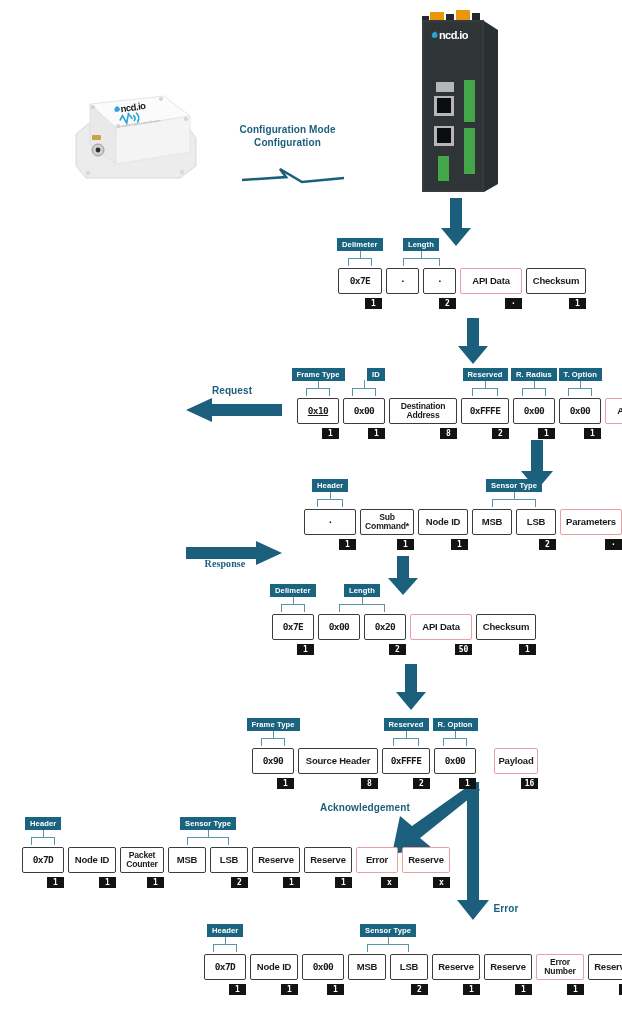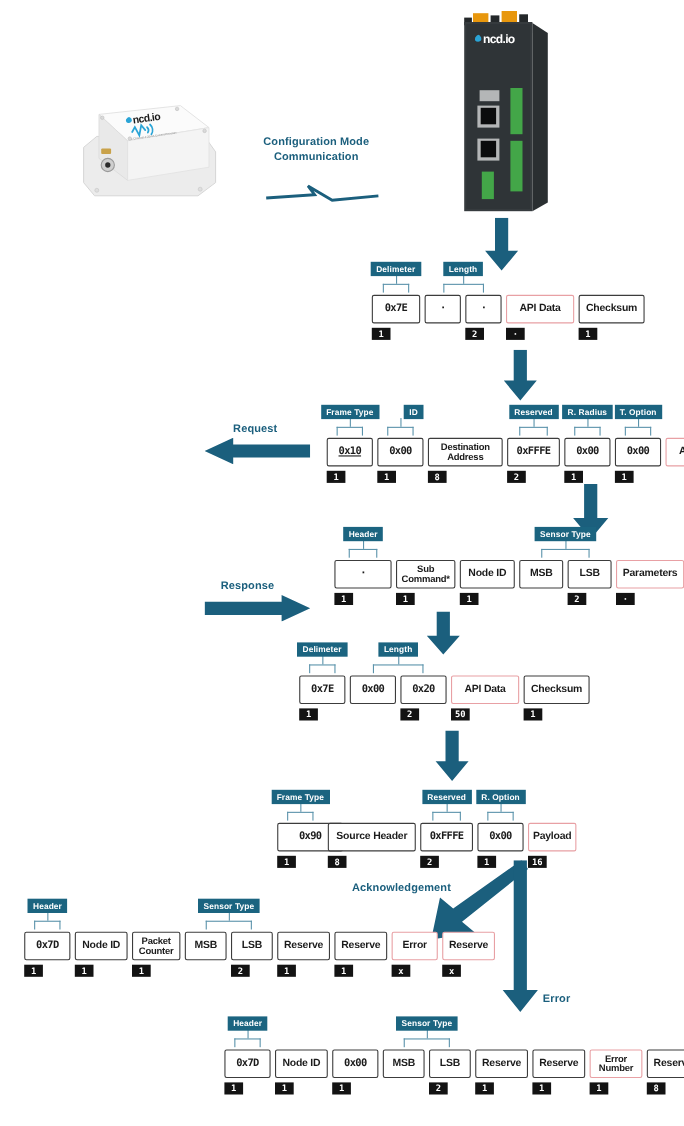"Communication" span { text: Communication -> Configuration }
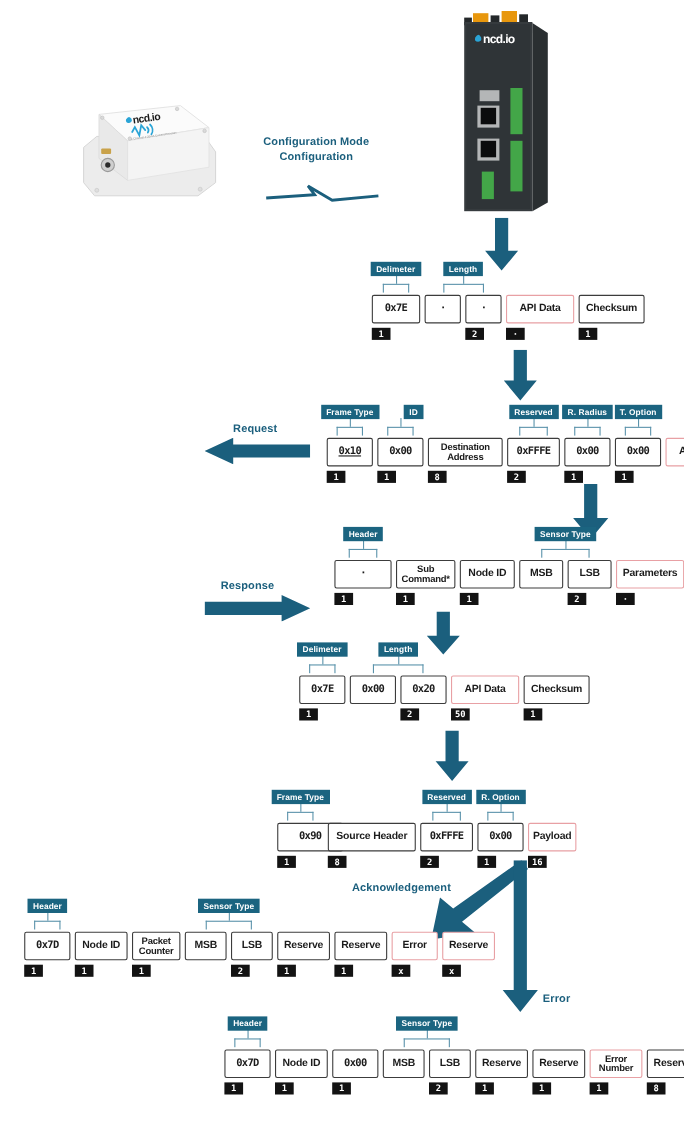"0x7E" .field { align-items: flex-start -> flex-end }
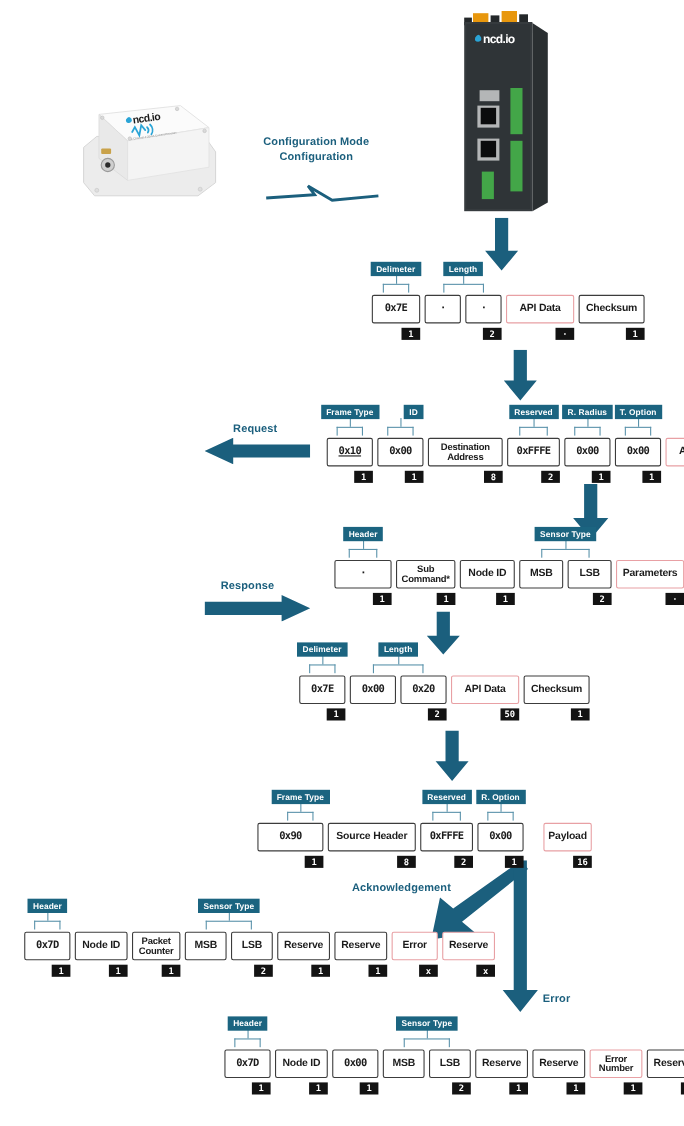"Response" div.flow-label { font-family: none -> Liberation Serif, serif; top: 527px -> 558px }
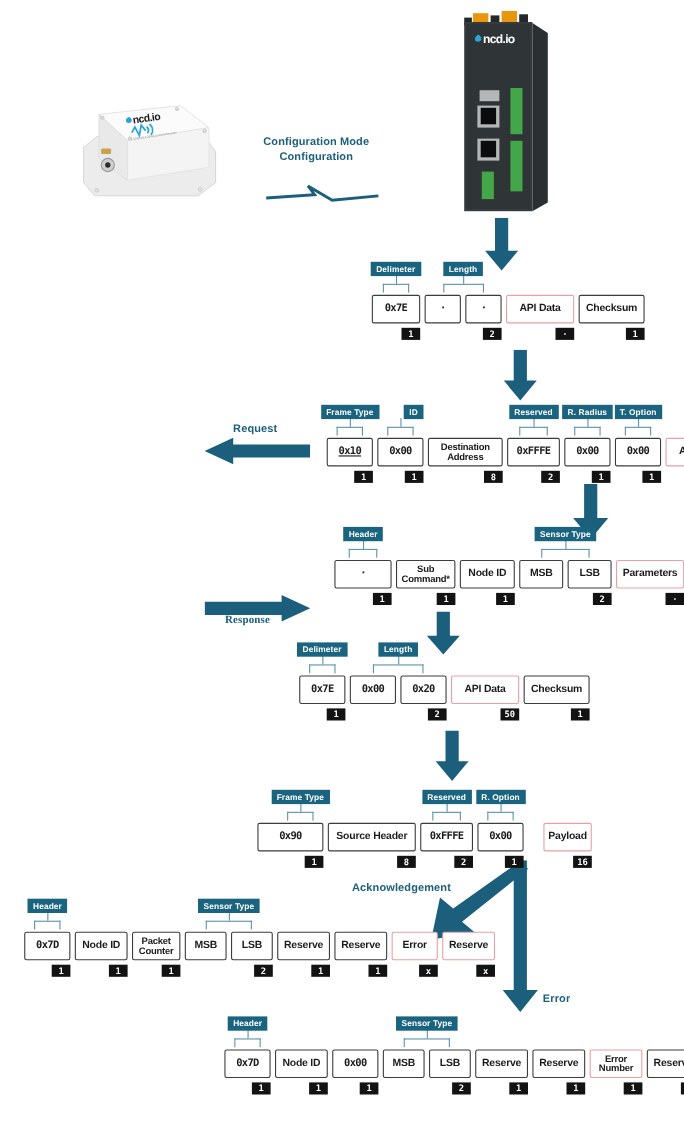"0x90" div.cell { width: 60px -> 42px }
